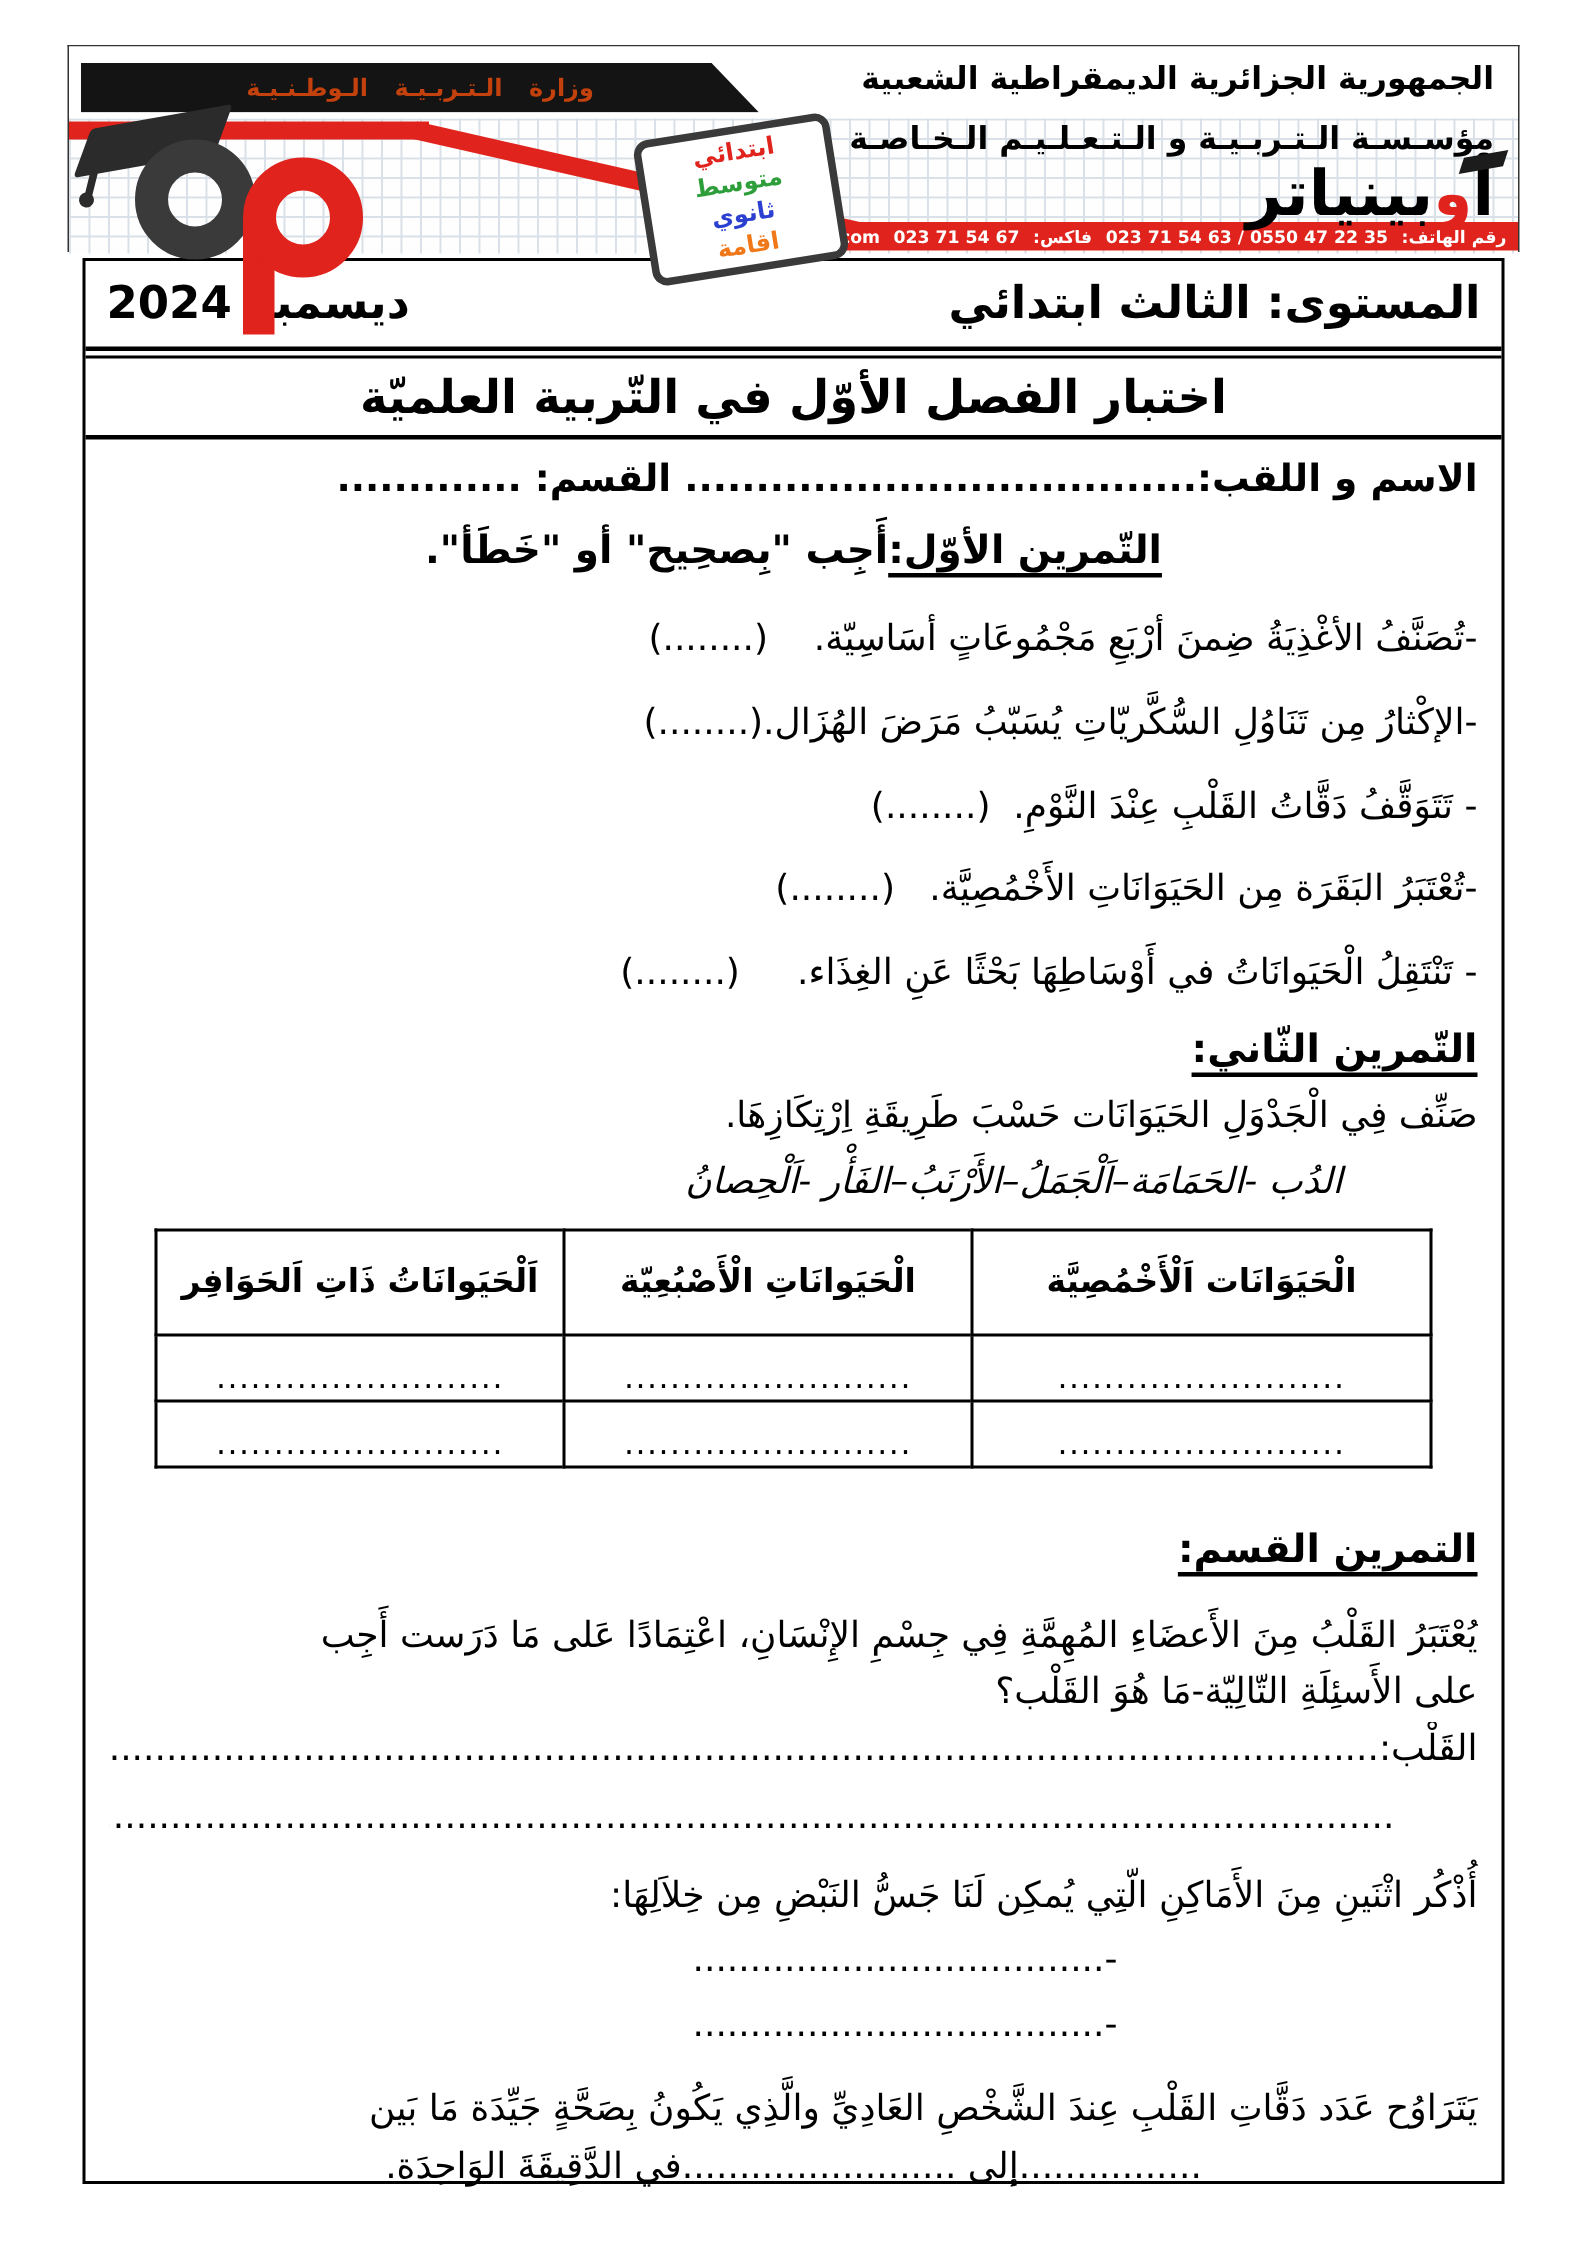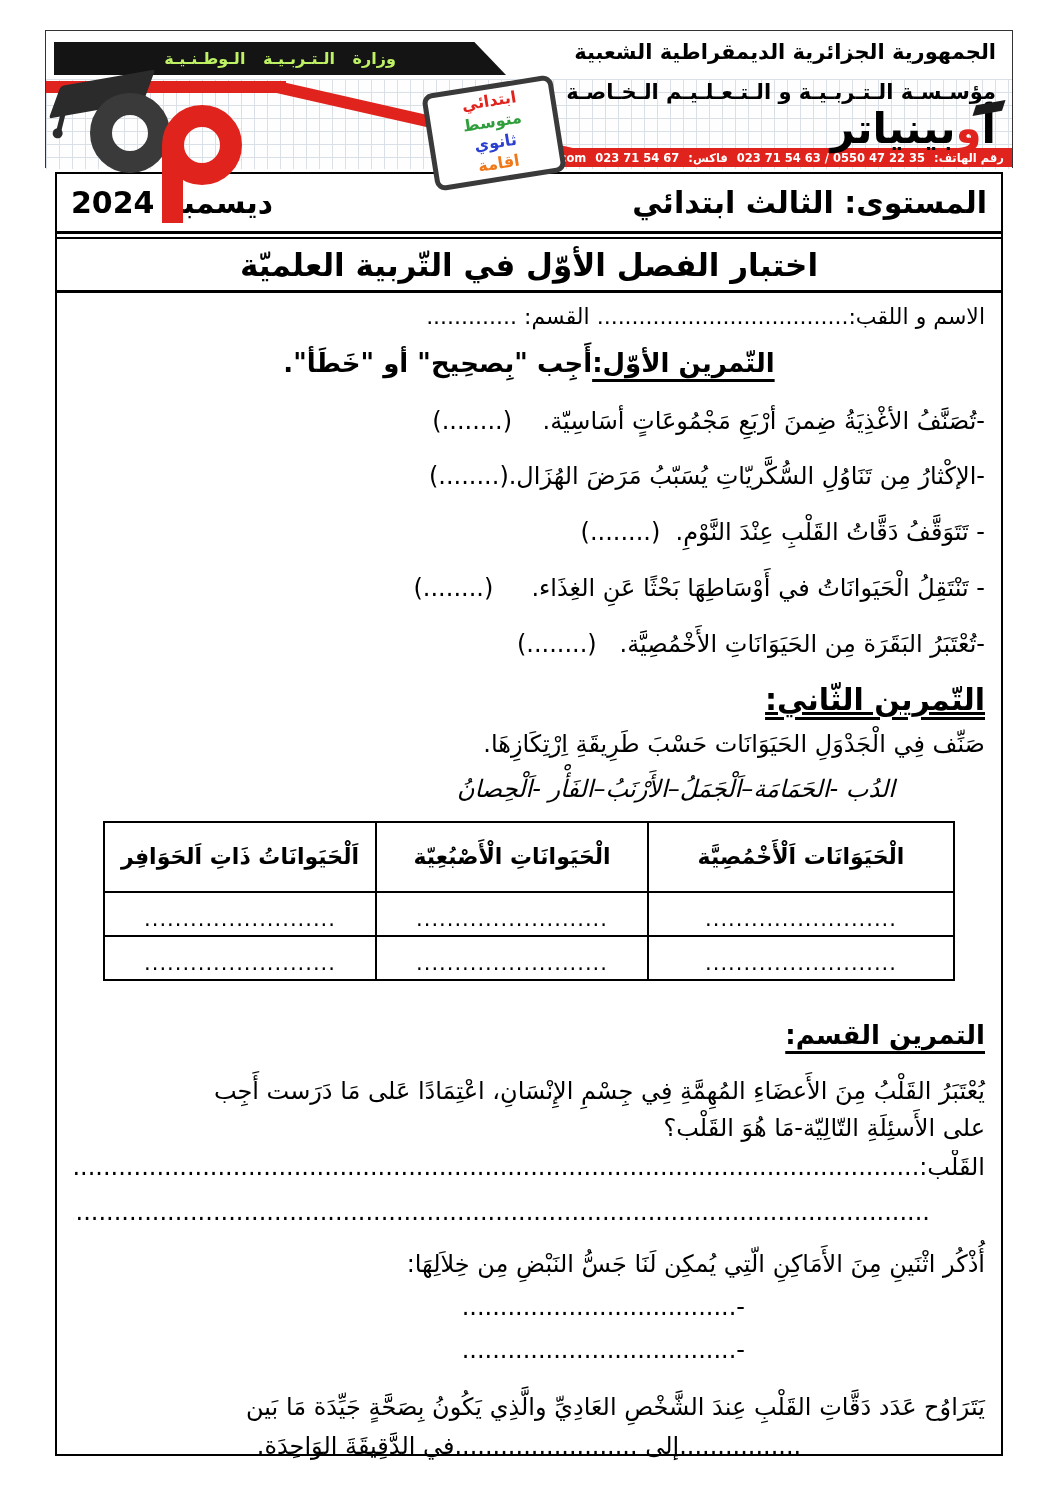"وزارة الـتـربـيـة الـوطـنـيـة" .ministry-banner { color: #bef264 -> #c2410c }
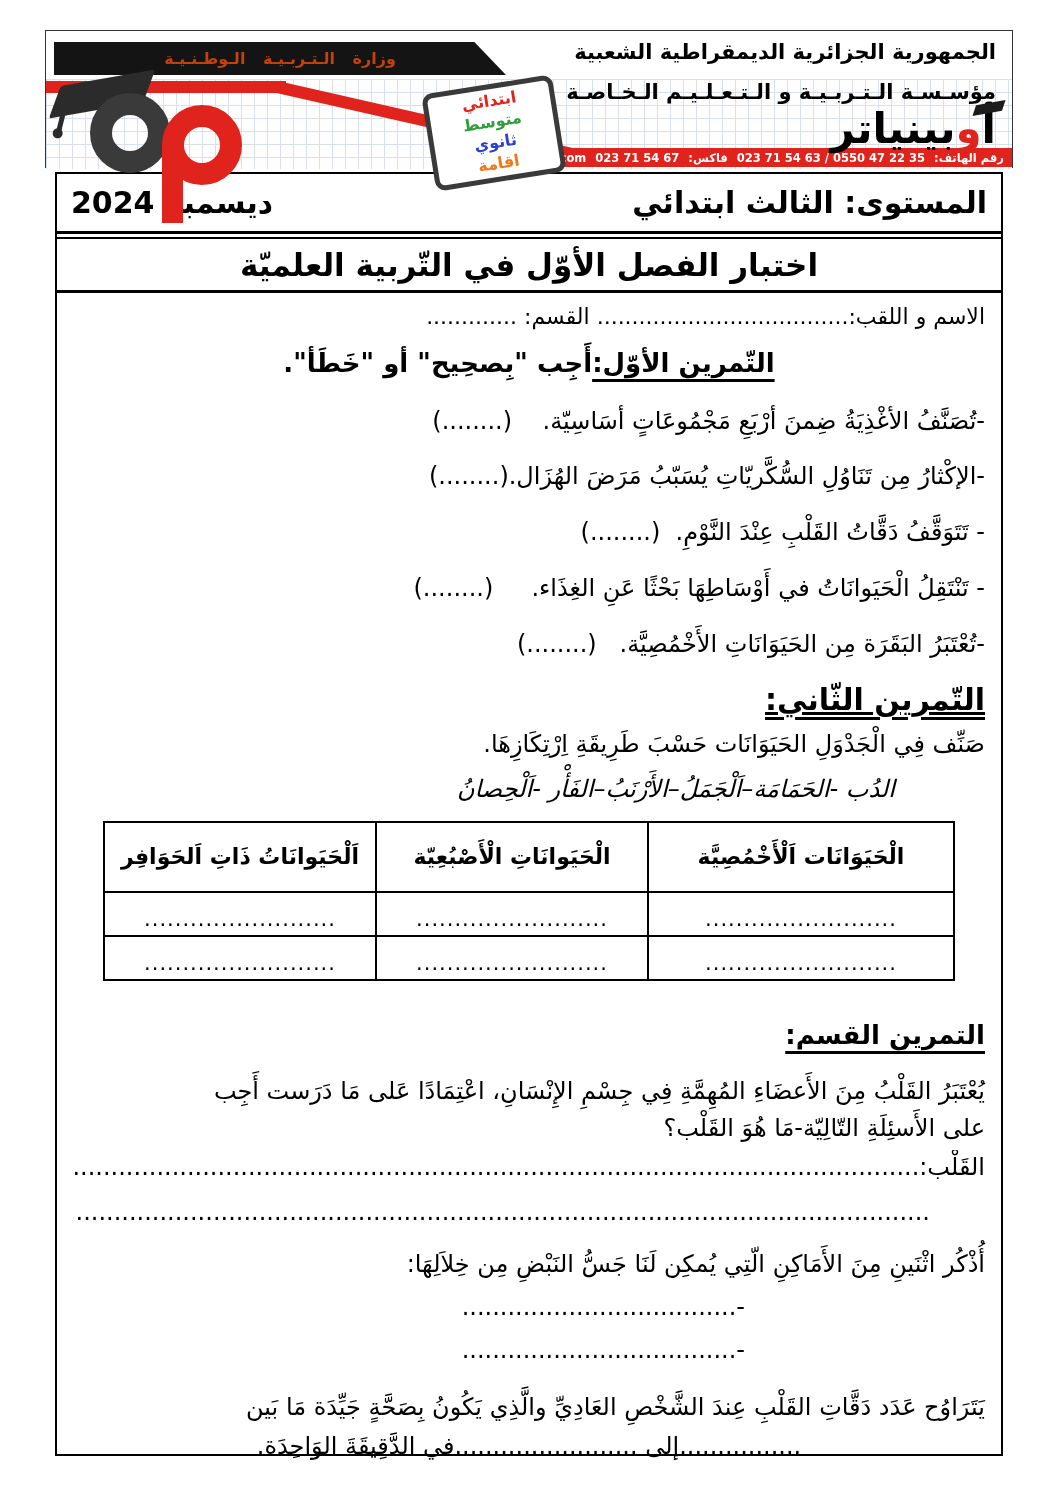"الاسم و" .name-line { font-size: 22px -> 25px; font-weight: normal -> bold }
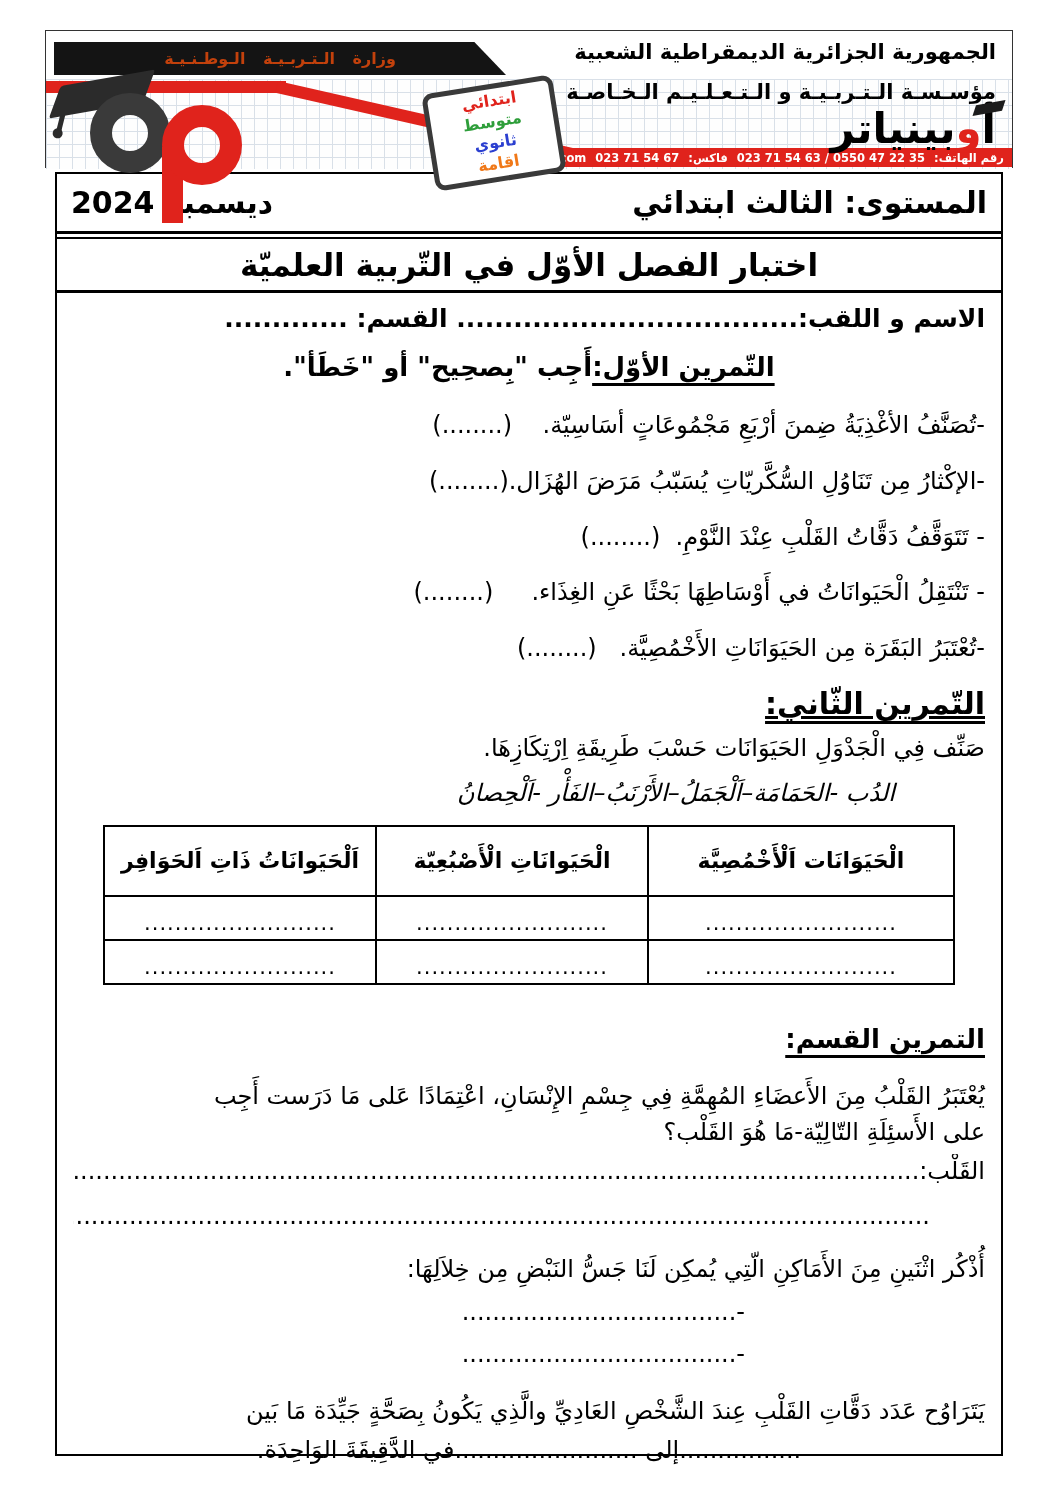"- تَنْتَقِلُ الْحَيَوانَاتُ في" div.statement { order: before "-تُعْتَبَرُ البَقَرَة مِن الحَيَوَانَاتِ" -> after "-تُعْتَبَرُ البَقَرَة مِن الحَيَوَانَاتِ" }
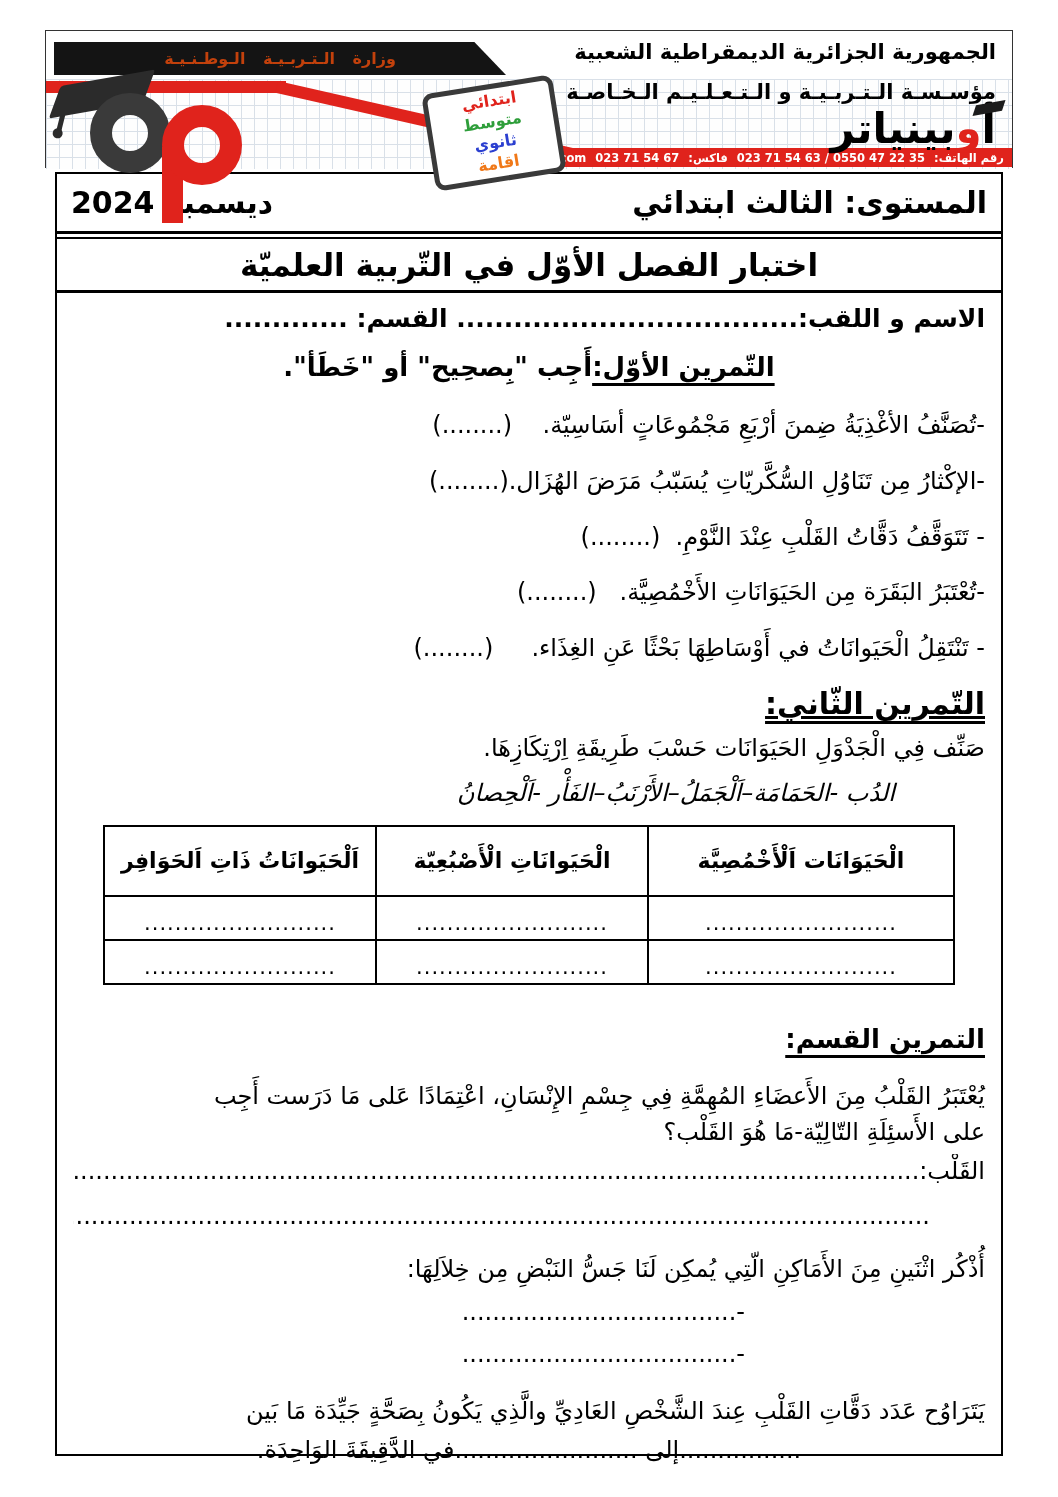"التّمرين الثّاني:" .ex-heading { font-size: 30px -> 26px; text-decoration: underline -> none }
